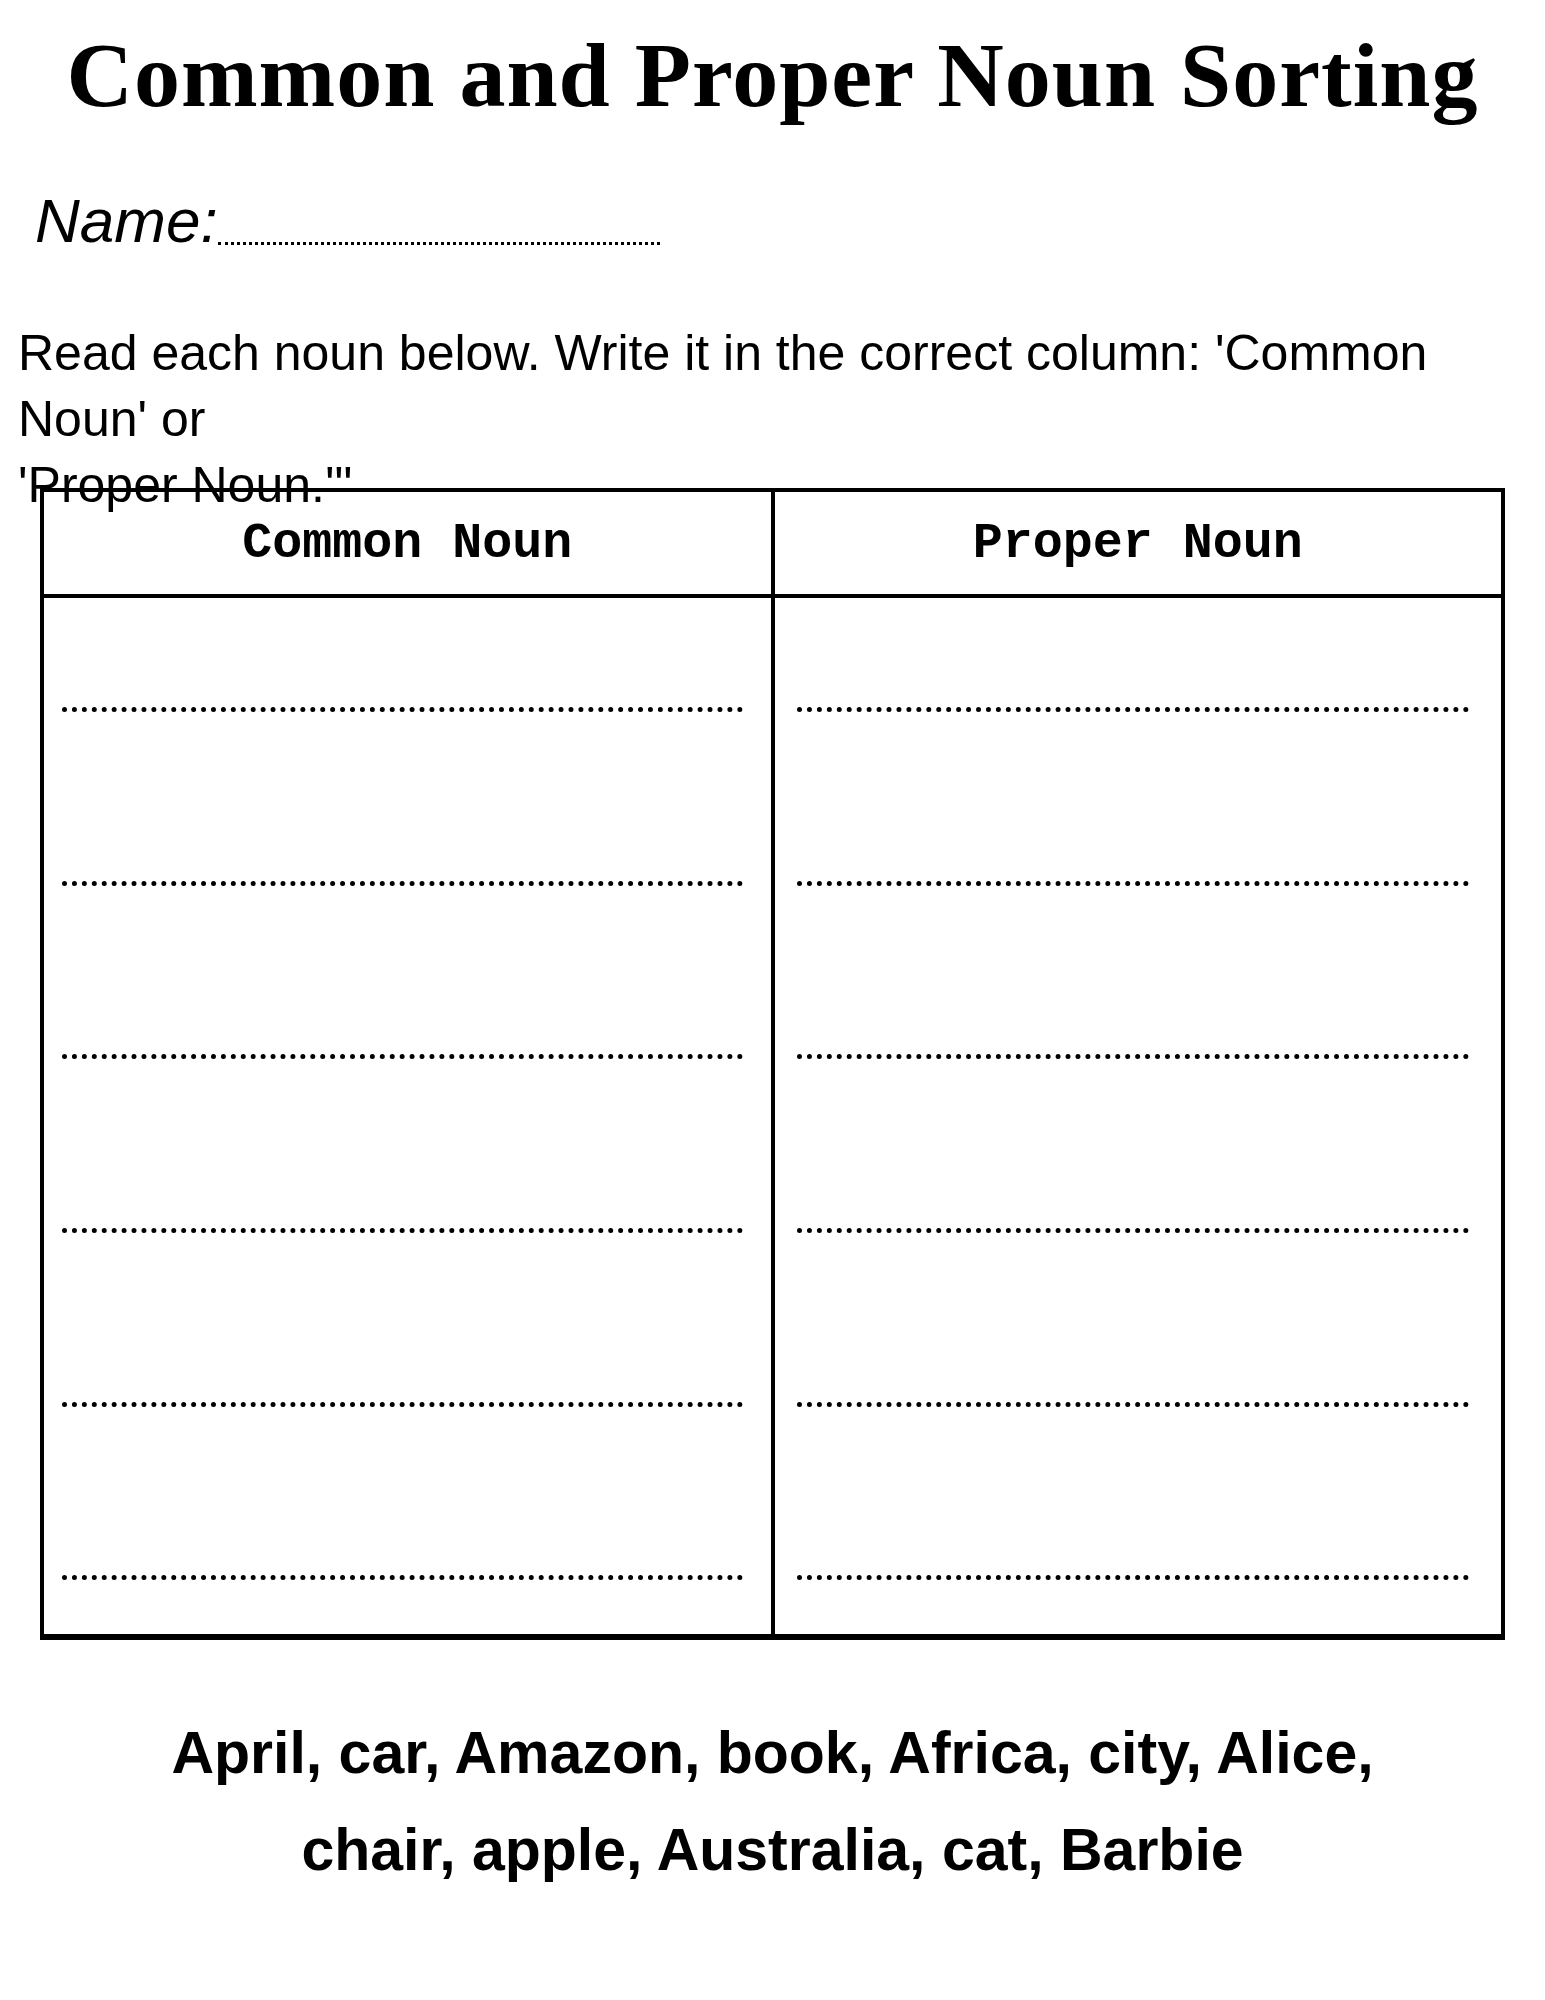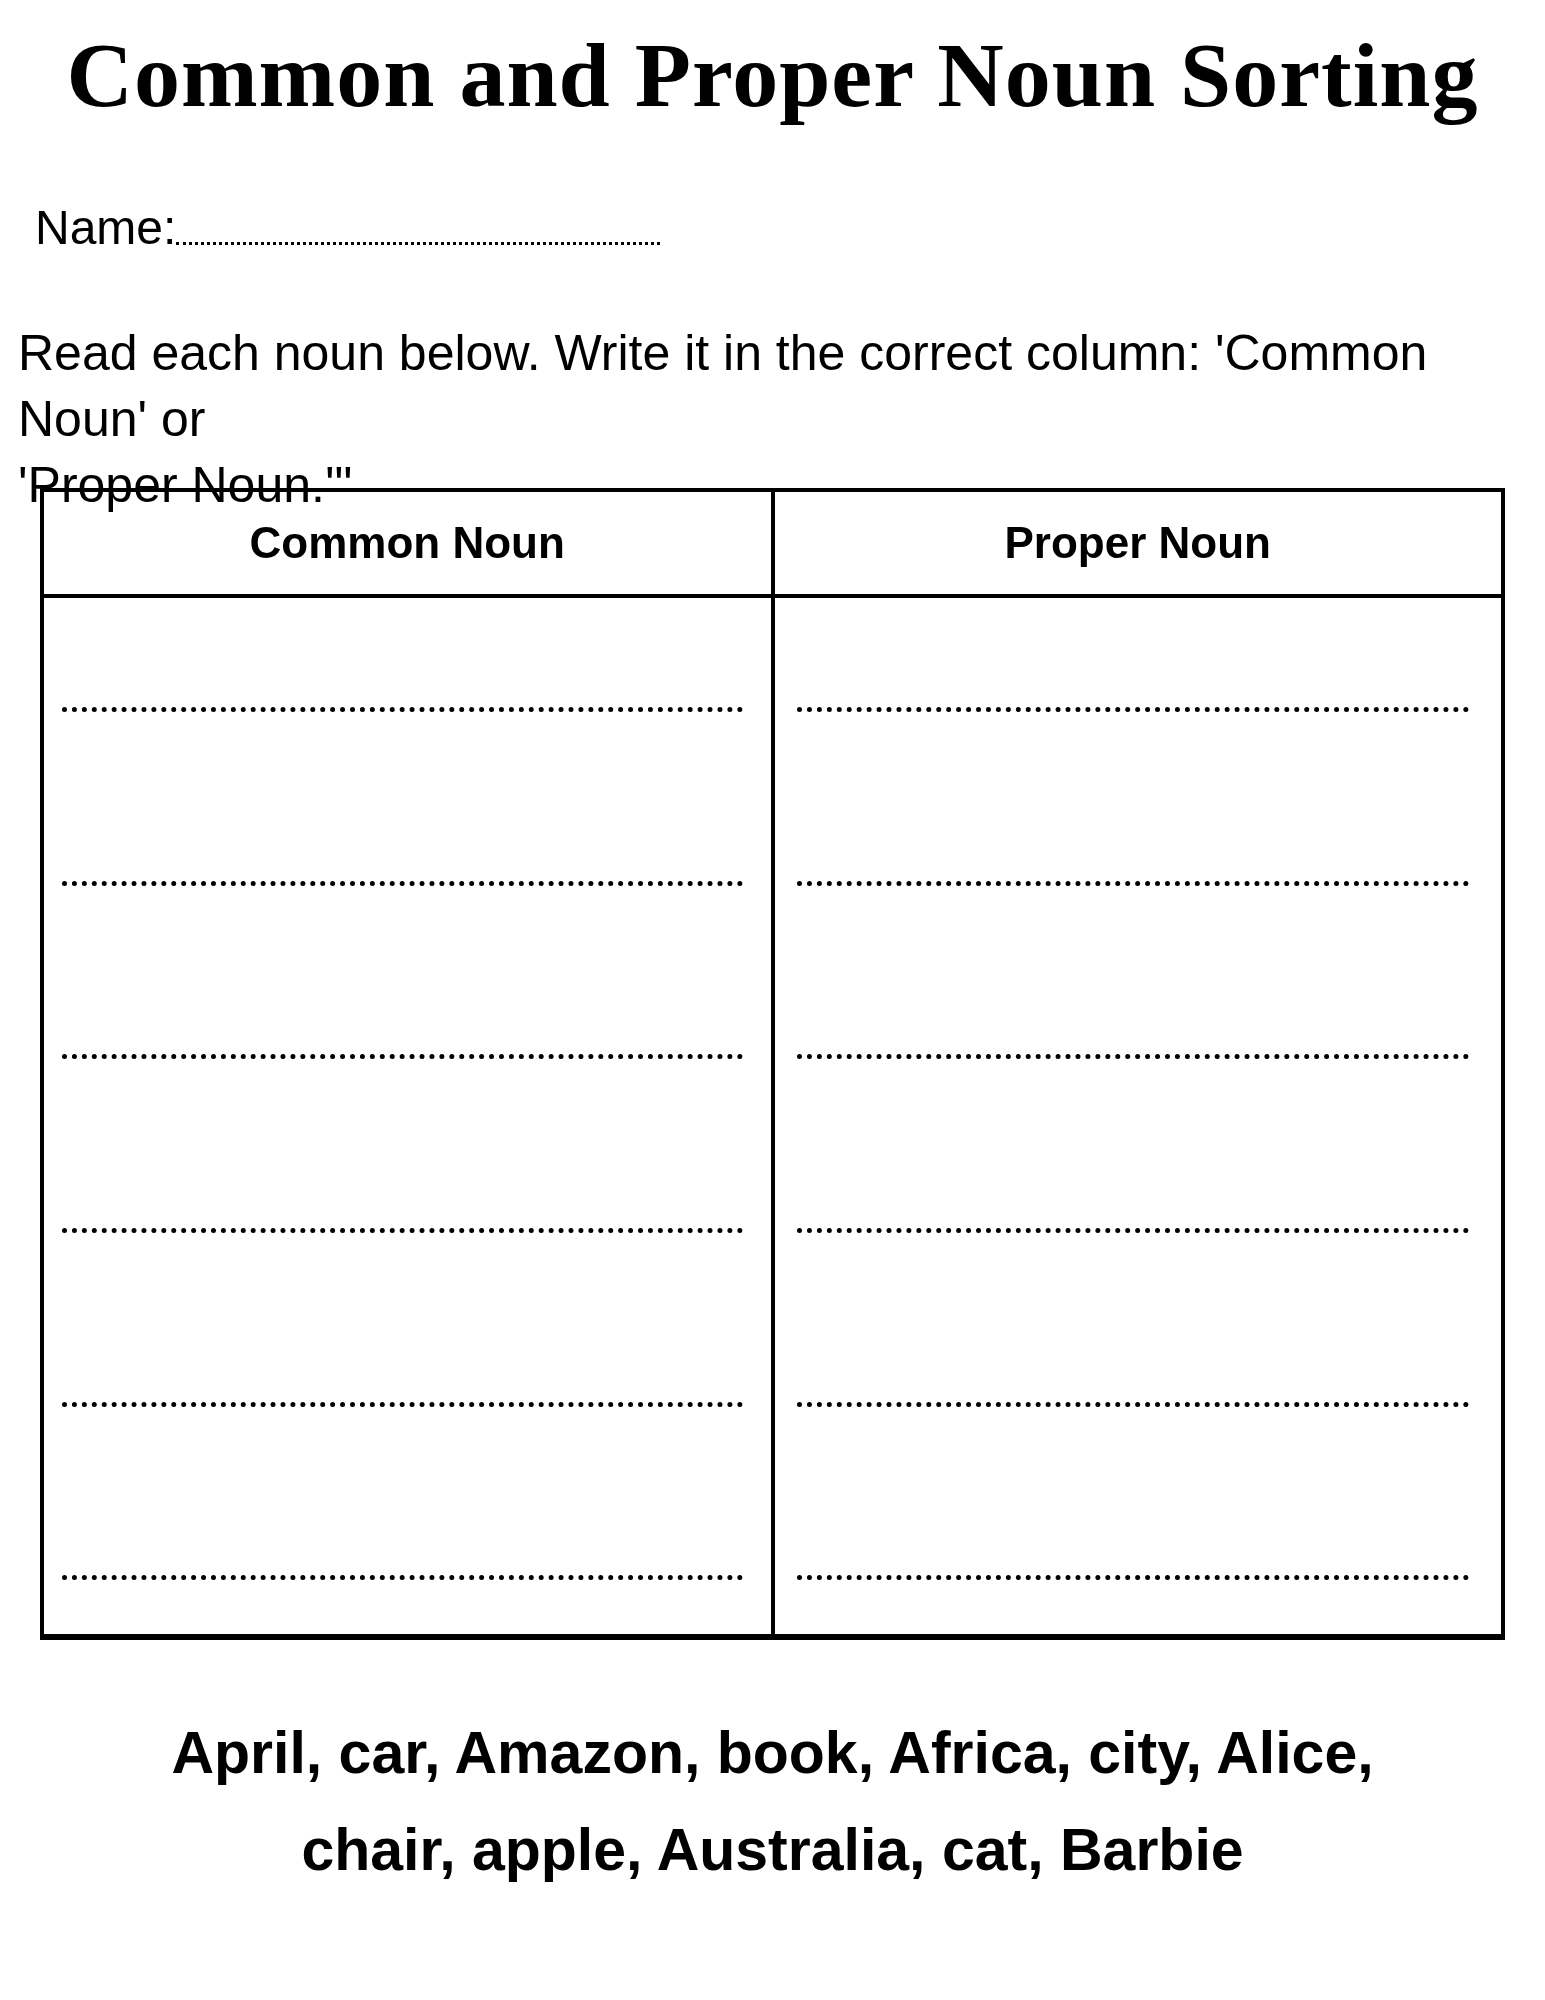"Name:" .field-label { font-size: 48px -> 62px; font-style: none -> italic }
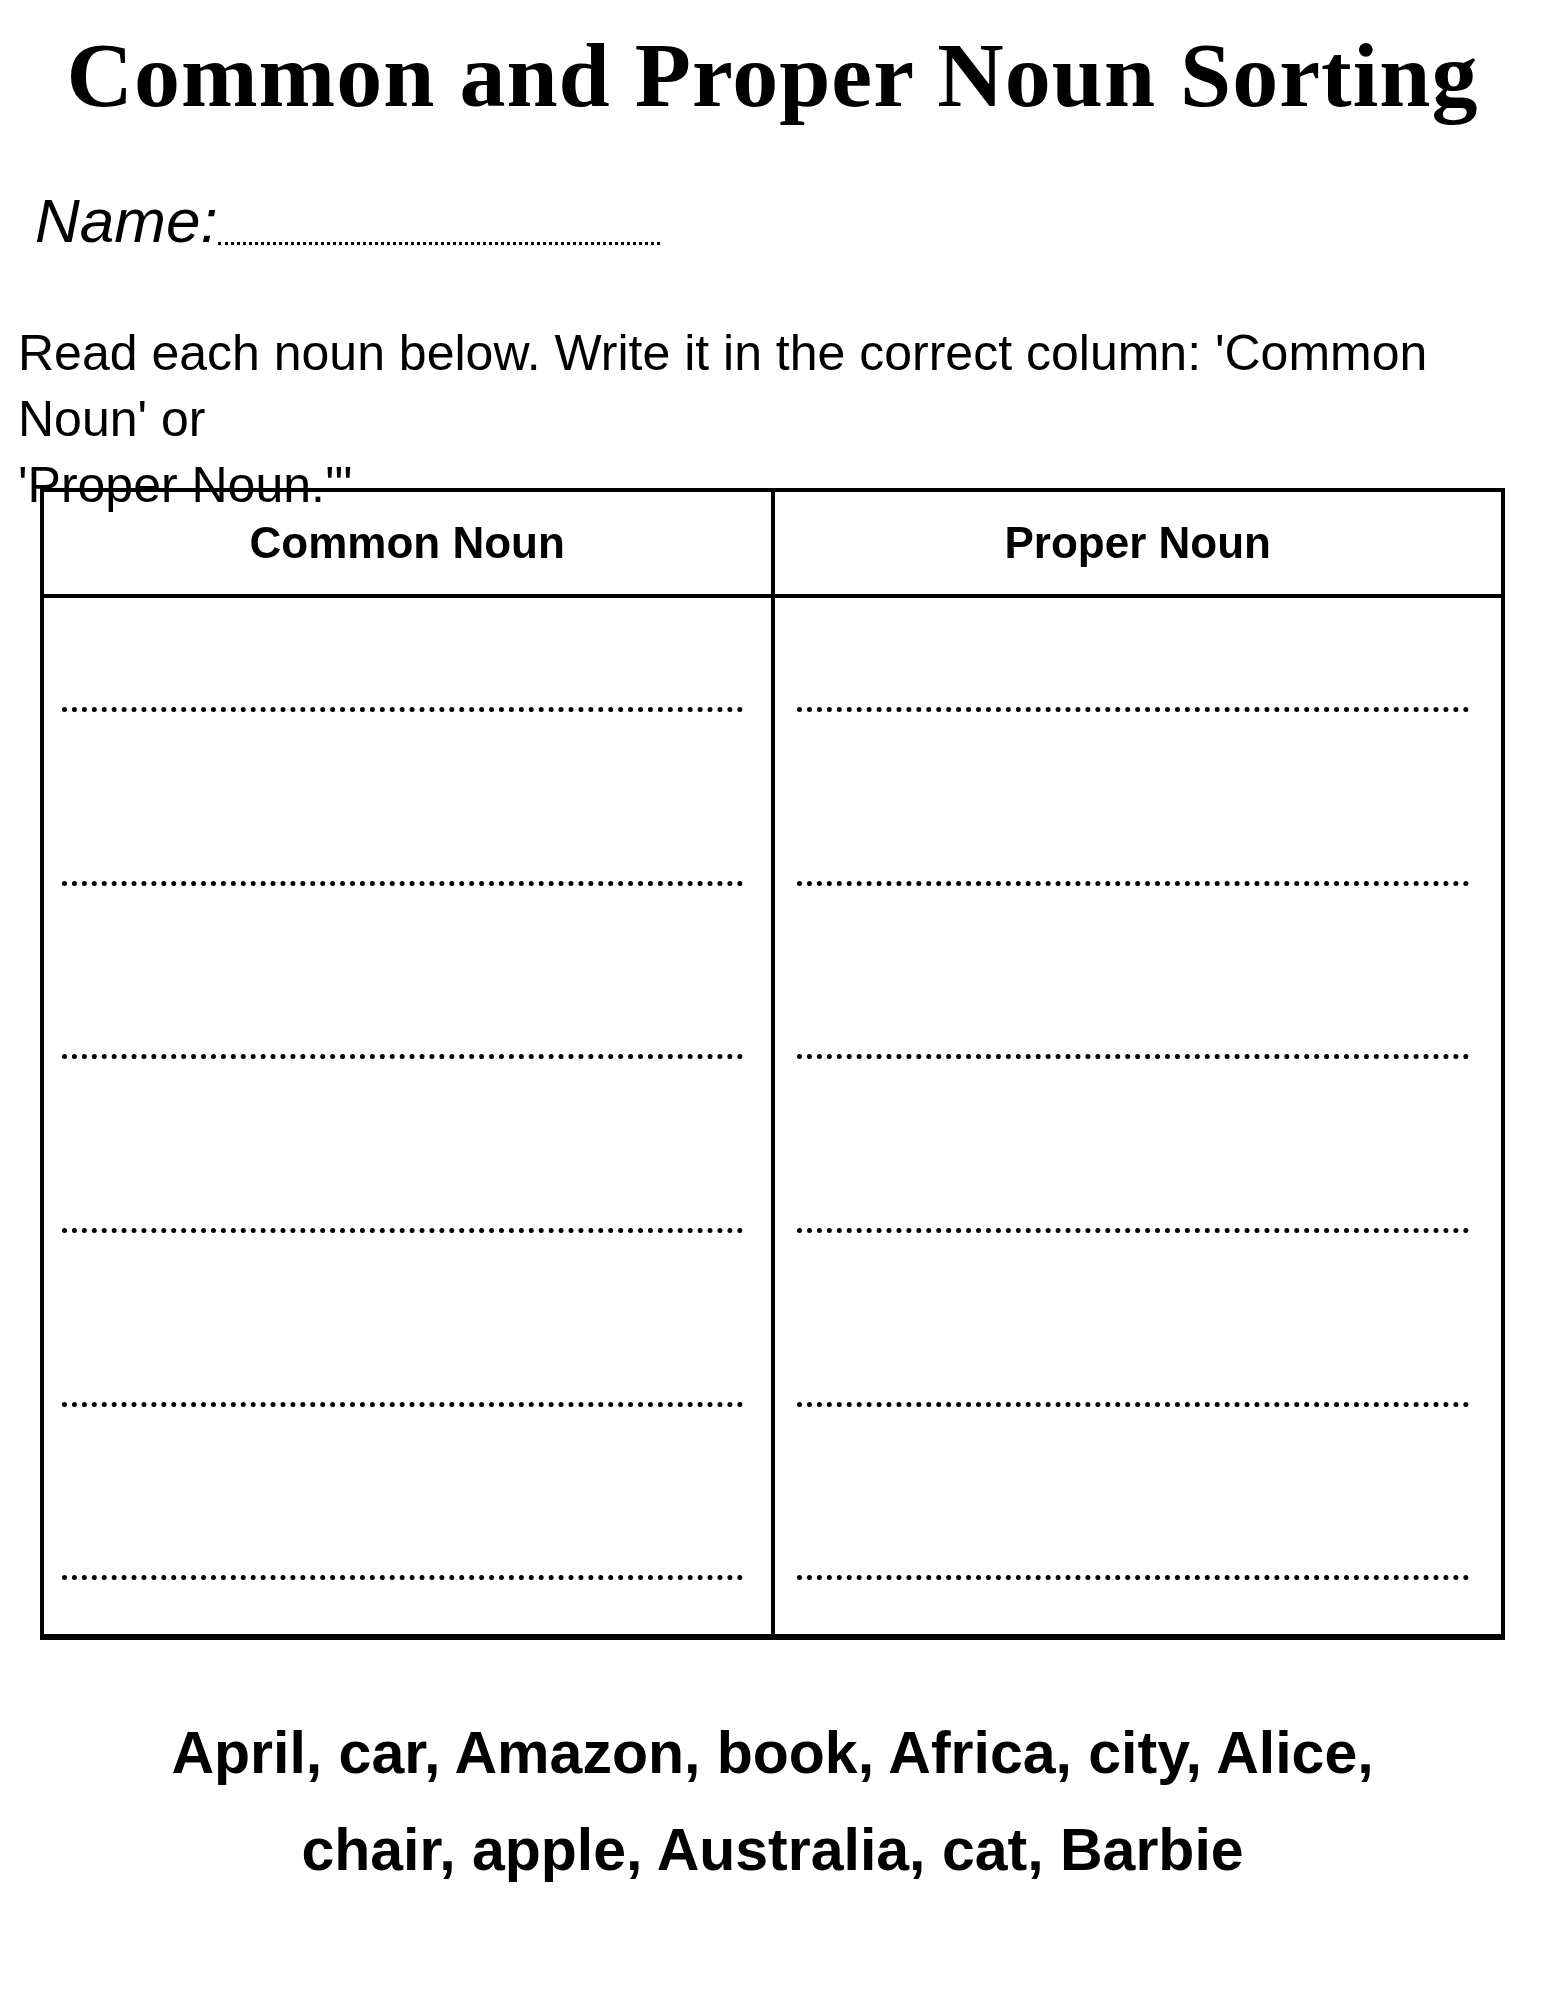"Common Noun" .head-cell { font-family: none -> Liberation Mono, monospace; font-size: 44px -> 50px }
